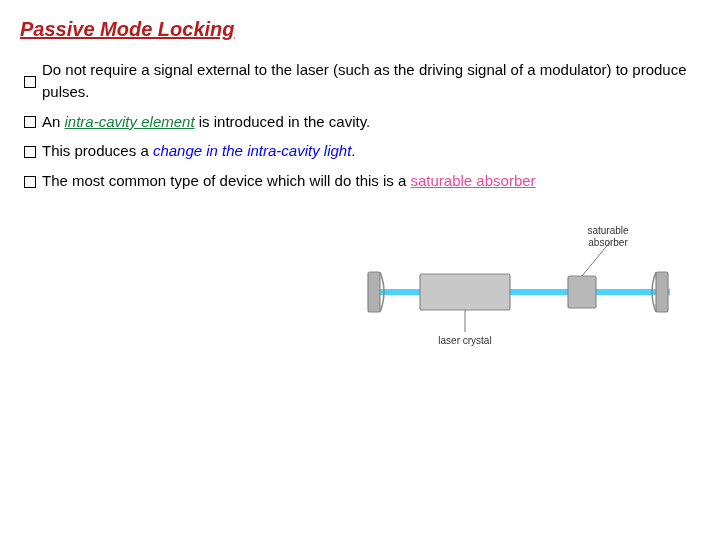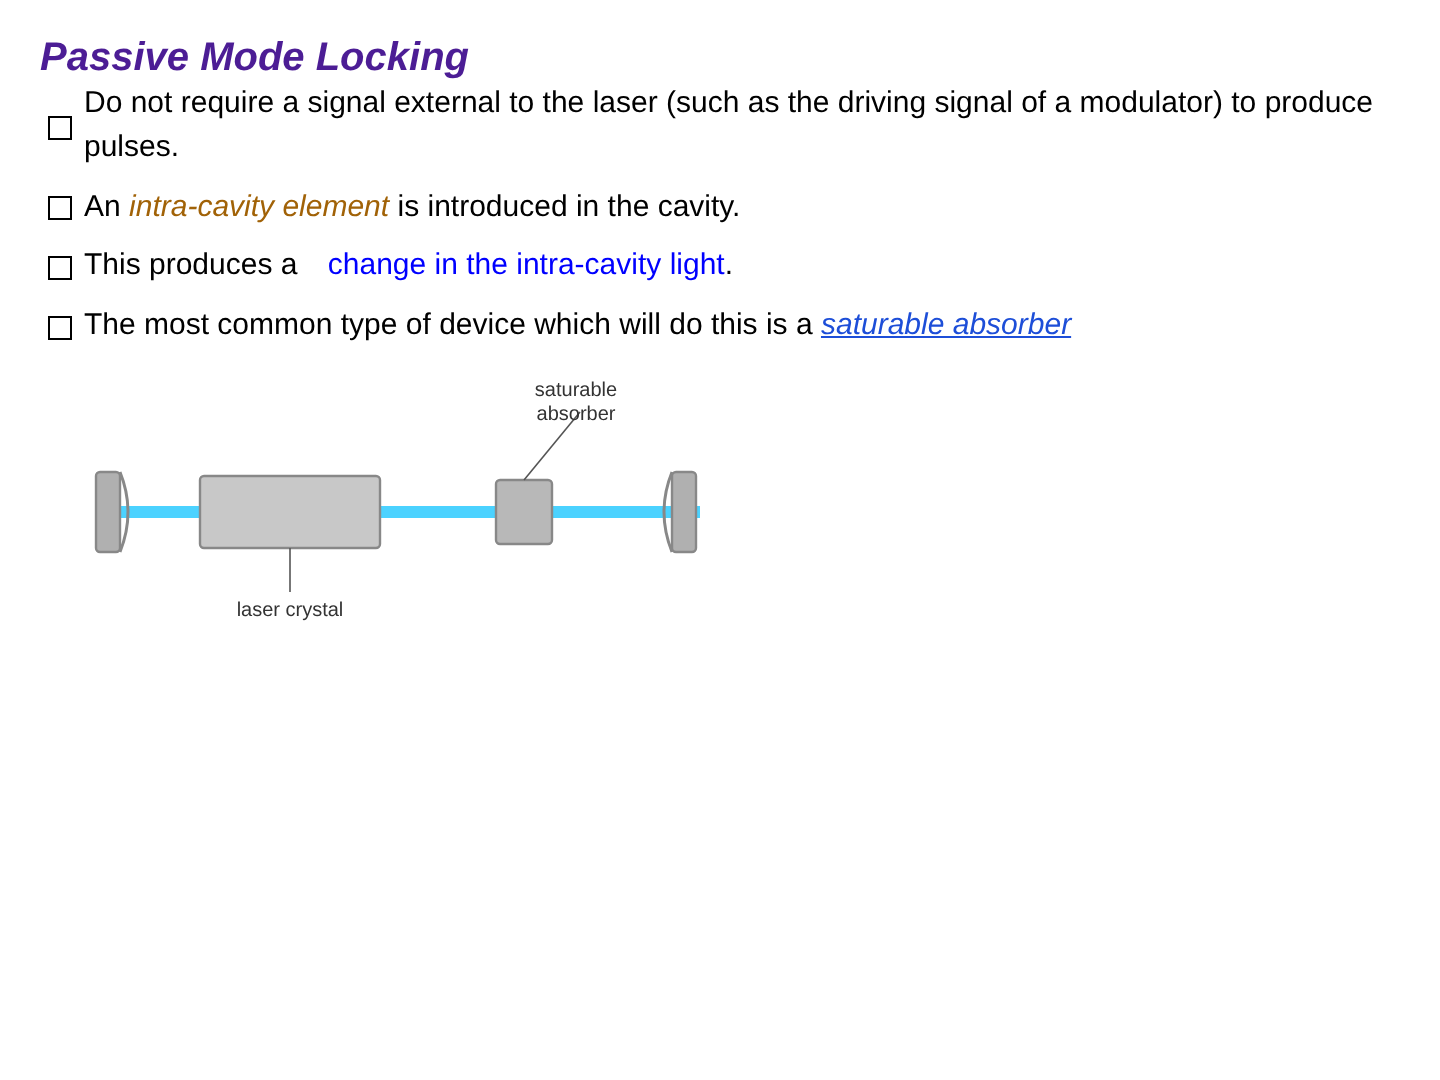"Passive Mode Locking" .title { color: #4c1d95 -> #b91c1c; margin-bottom: none -> 18px; text-decoration: none -> underline }
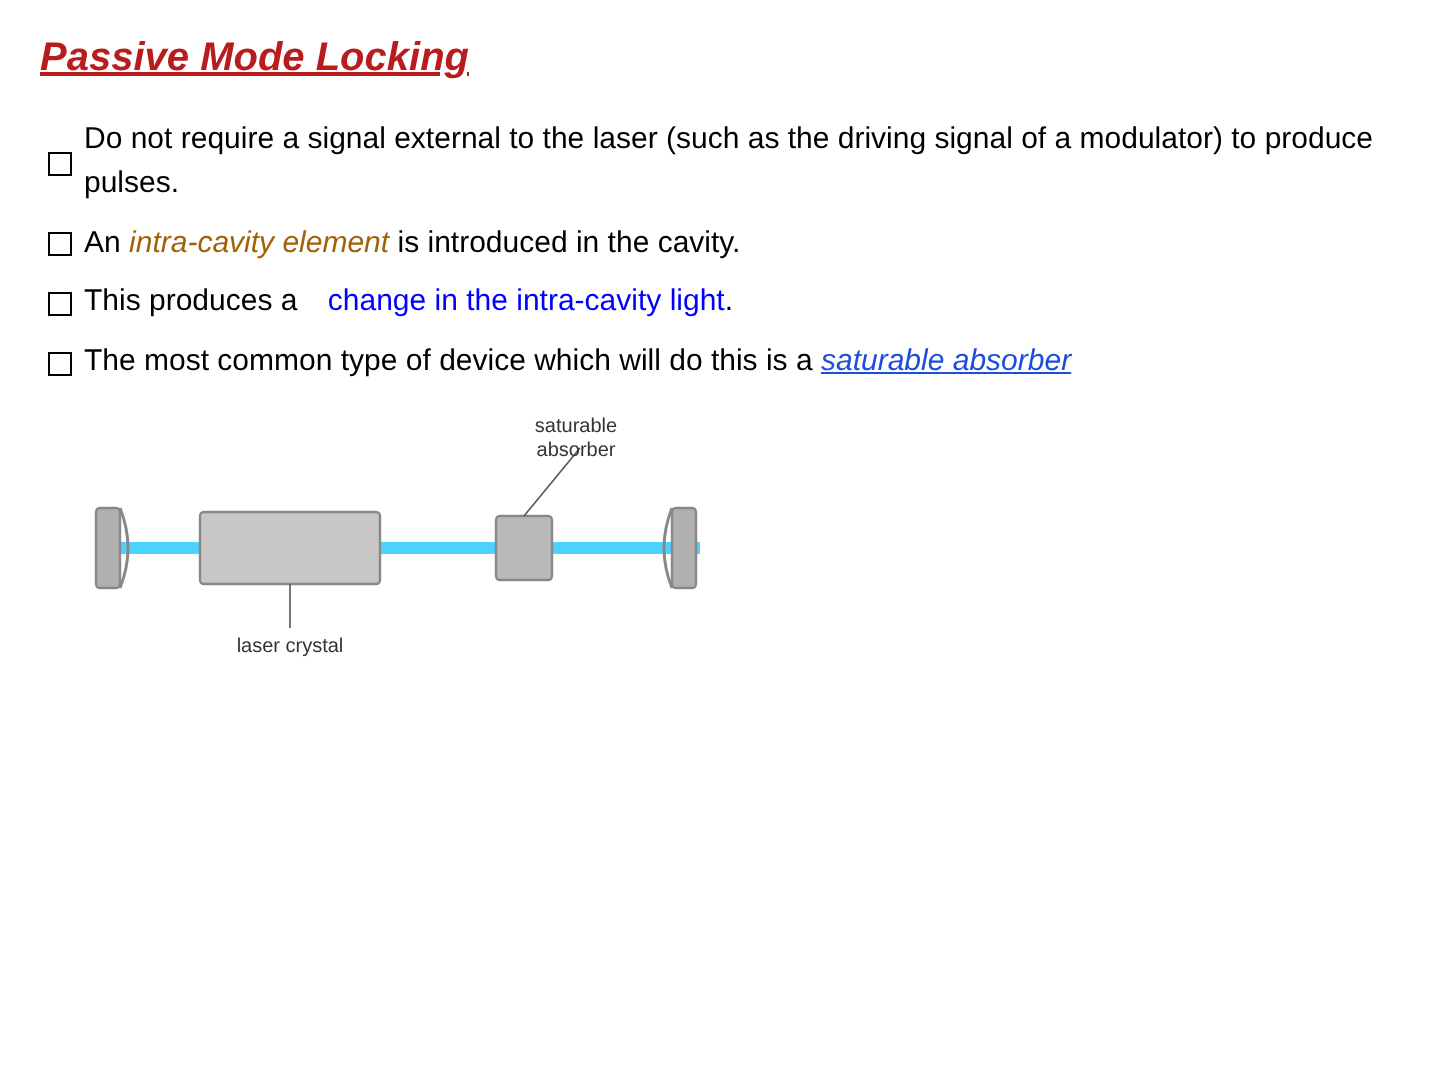"intra-cavity element" .italic-green { color: #a16207 -> #15803d; text-decoration: none -> underline }
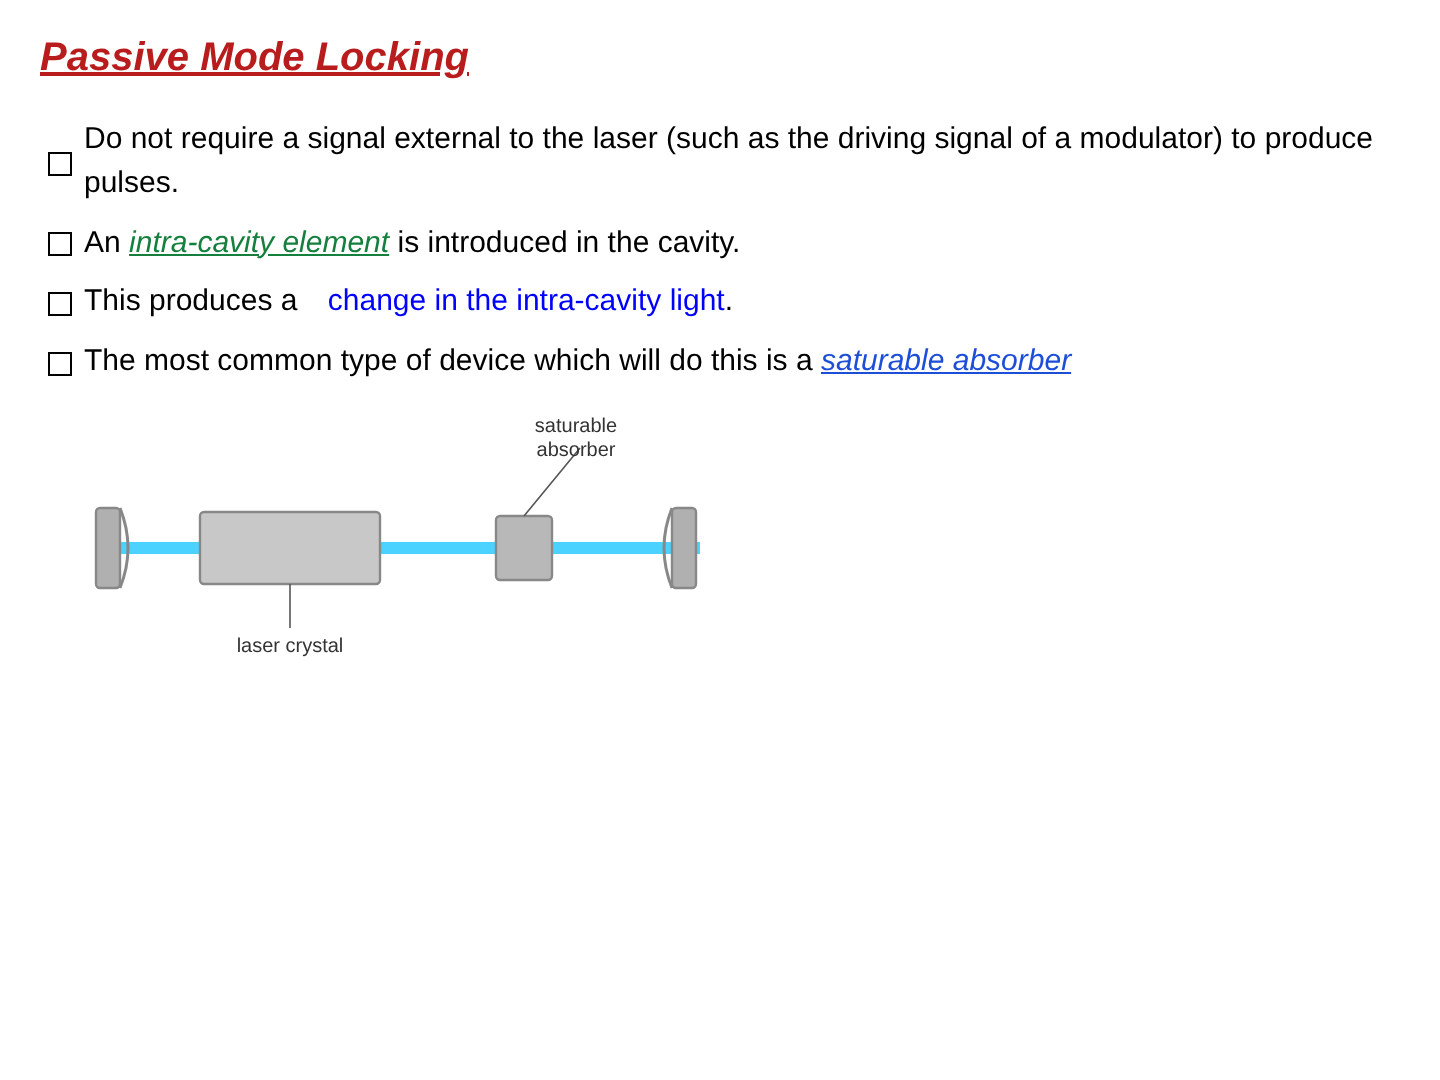"change in the intra-cavity light" .italic-blue { font-style: none -> italic; margin-left: 11px -> none }
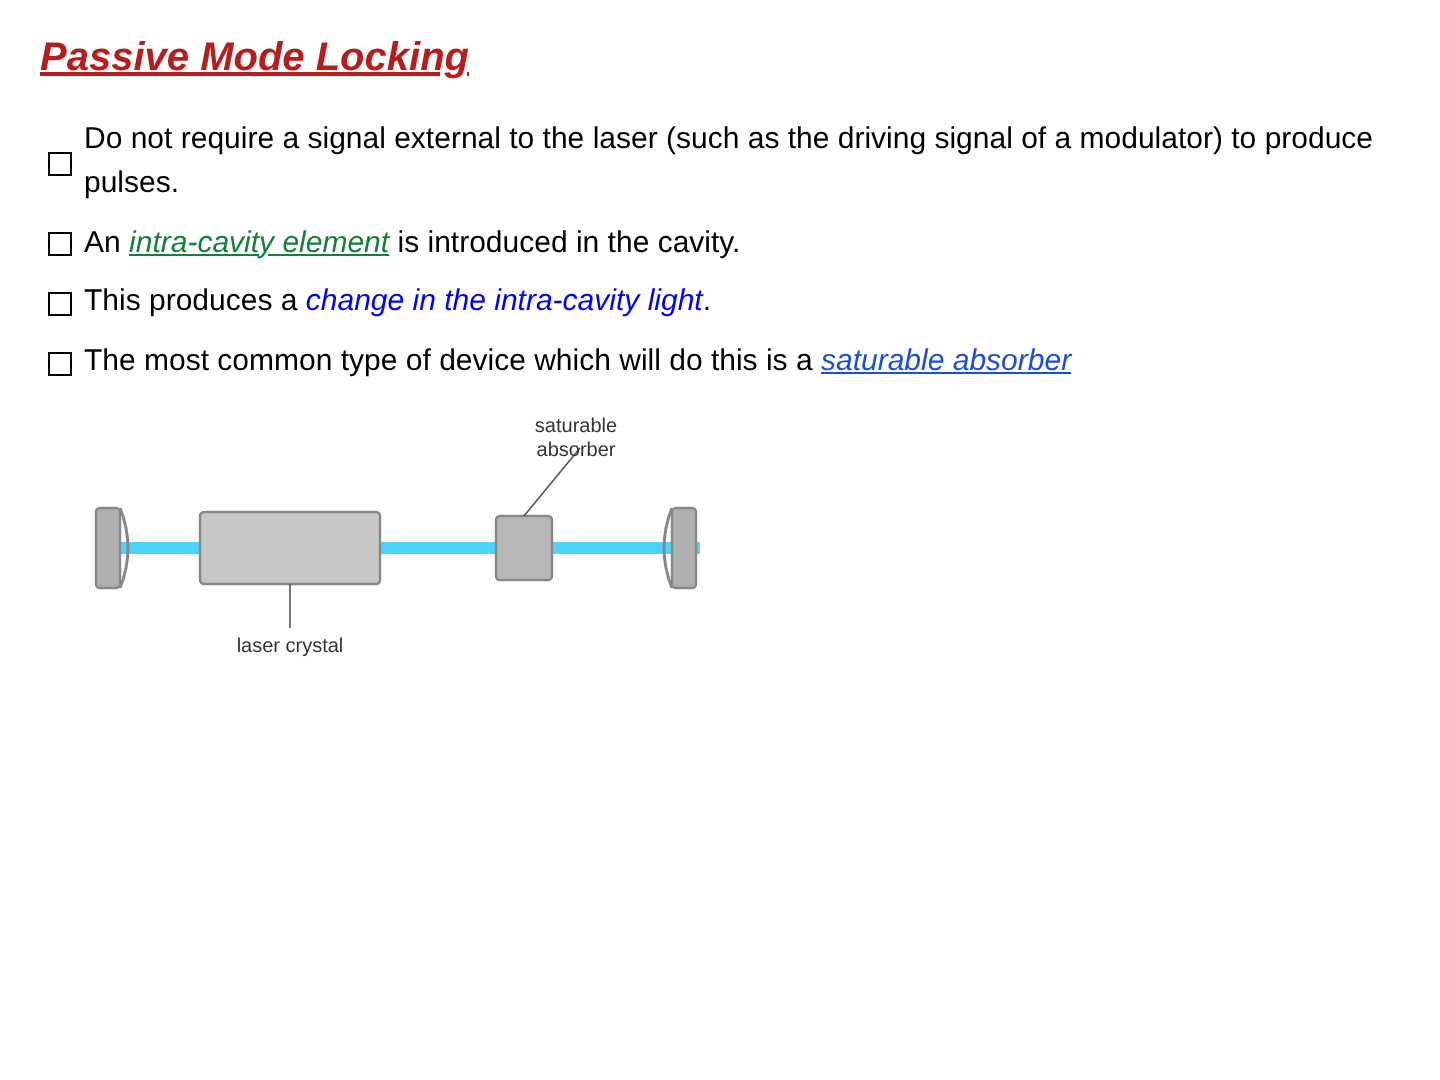"saturable absorber" .link-blue { color: #1d4ed8 -> #ec4899; font-style: italic -> none }
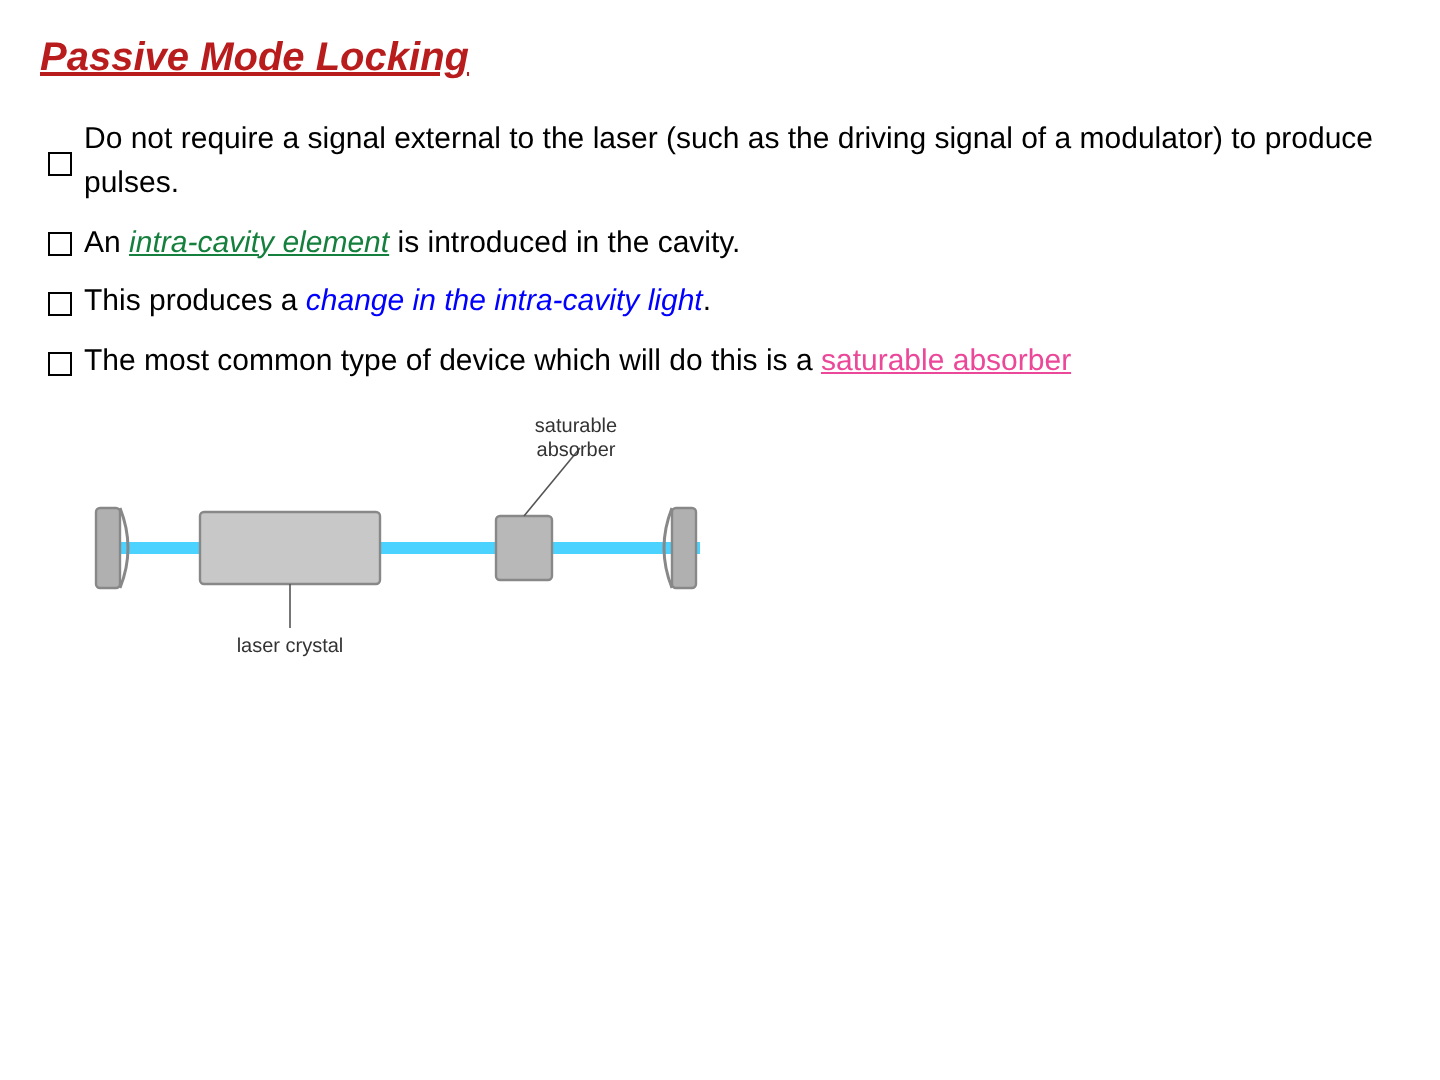"saturable" .diagram-container { justify-content: flex-start -> flex-end; margin-top: 10px -> 28px }
